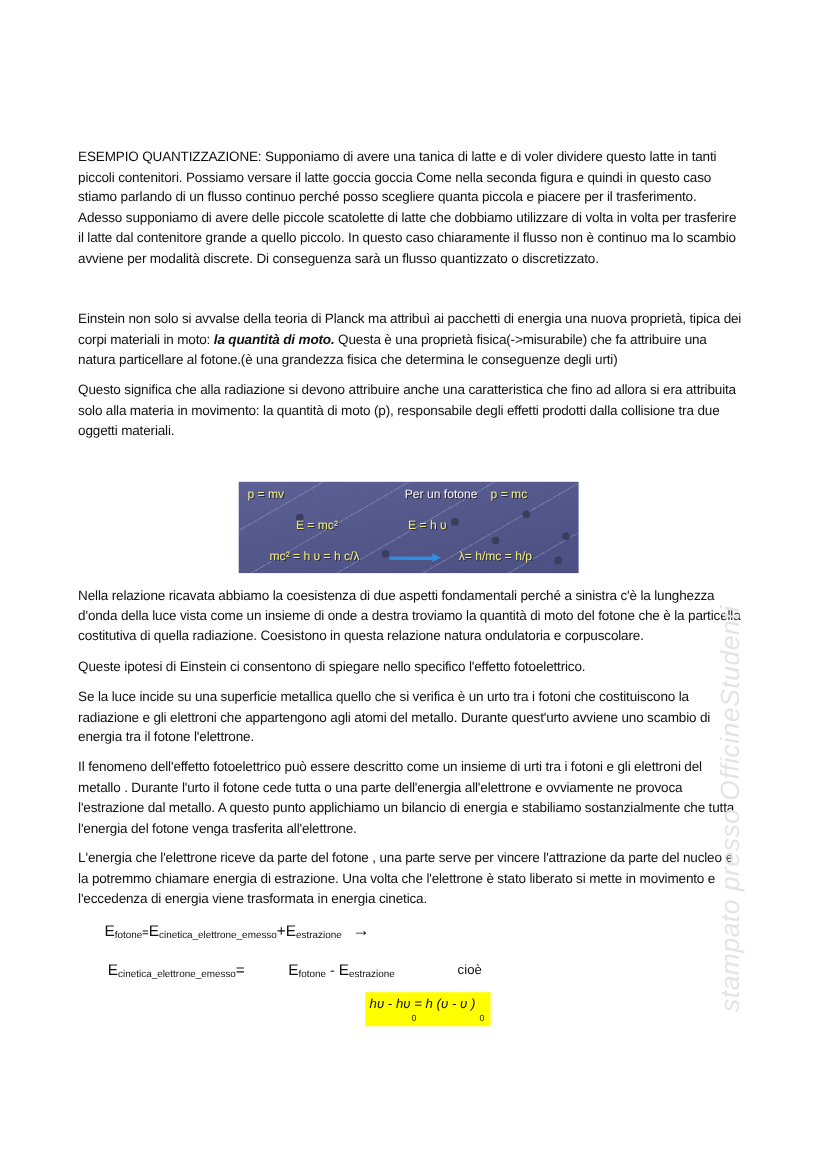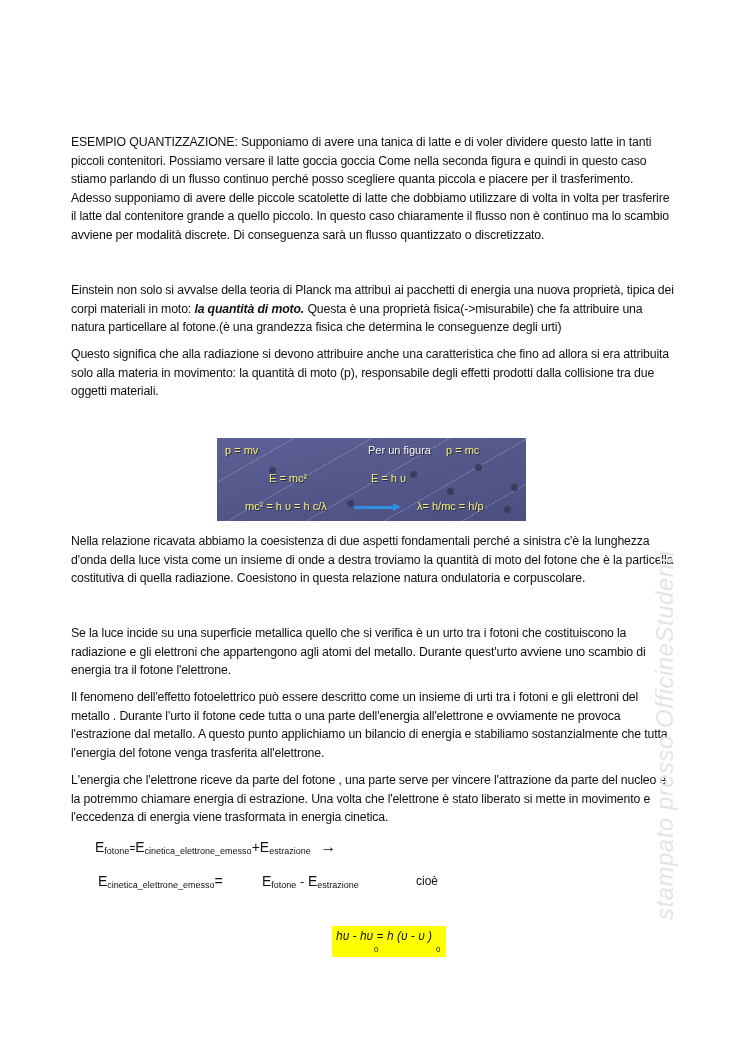"Per un figura" span.t { text: figura -> fotone }
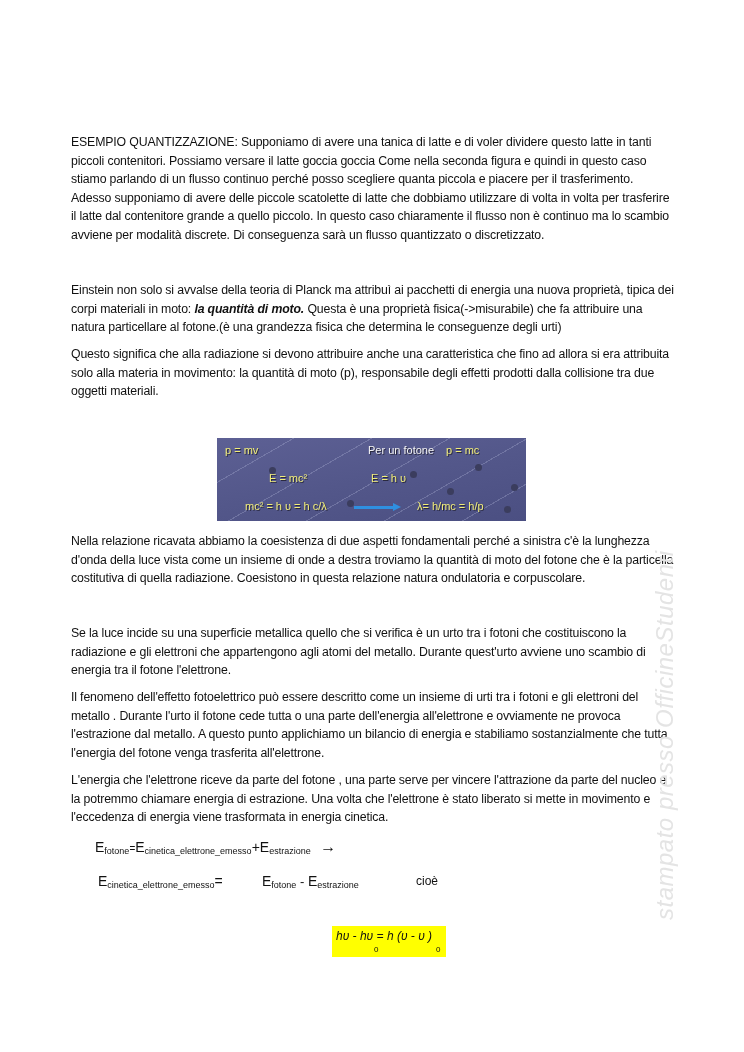"Queste ipotesi di Einstein ci" p.para { html: none -> <p>Queste ipotesi di Einstein ci consentono di spiegare nello specifico l'effetto fotoelettrico.</p> }
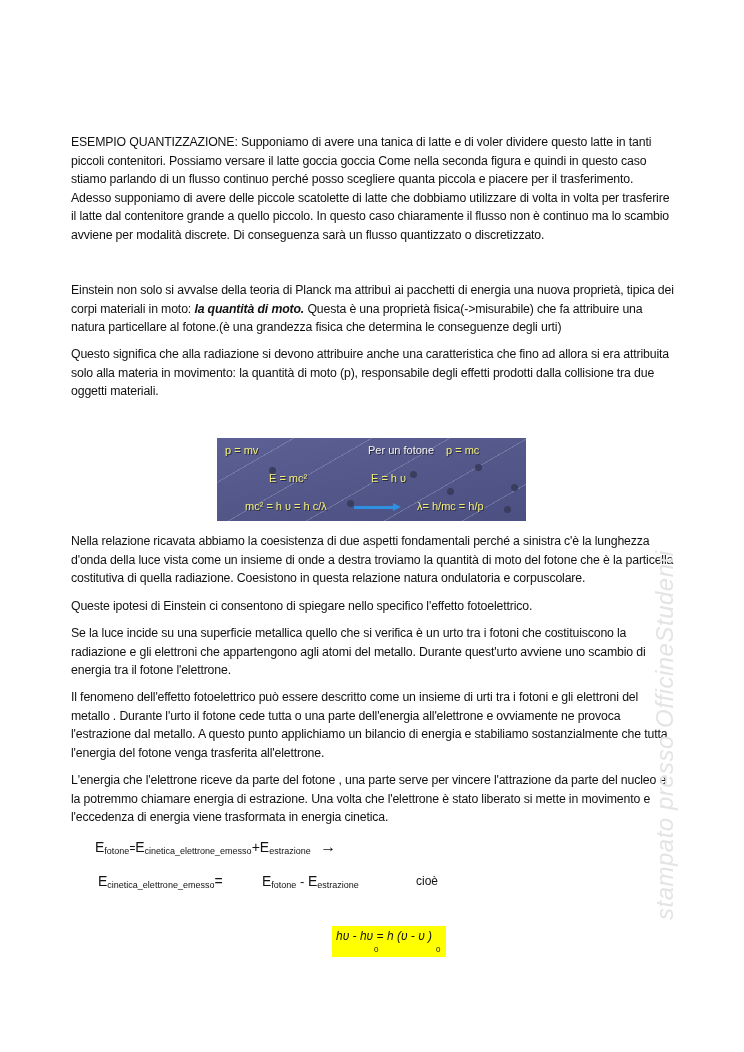"hυ - hυ = h" .formula { margin-top: 24px -> none }
